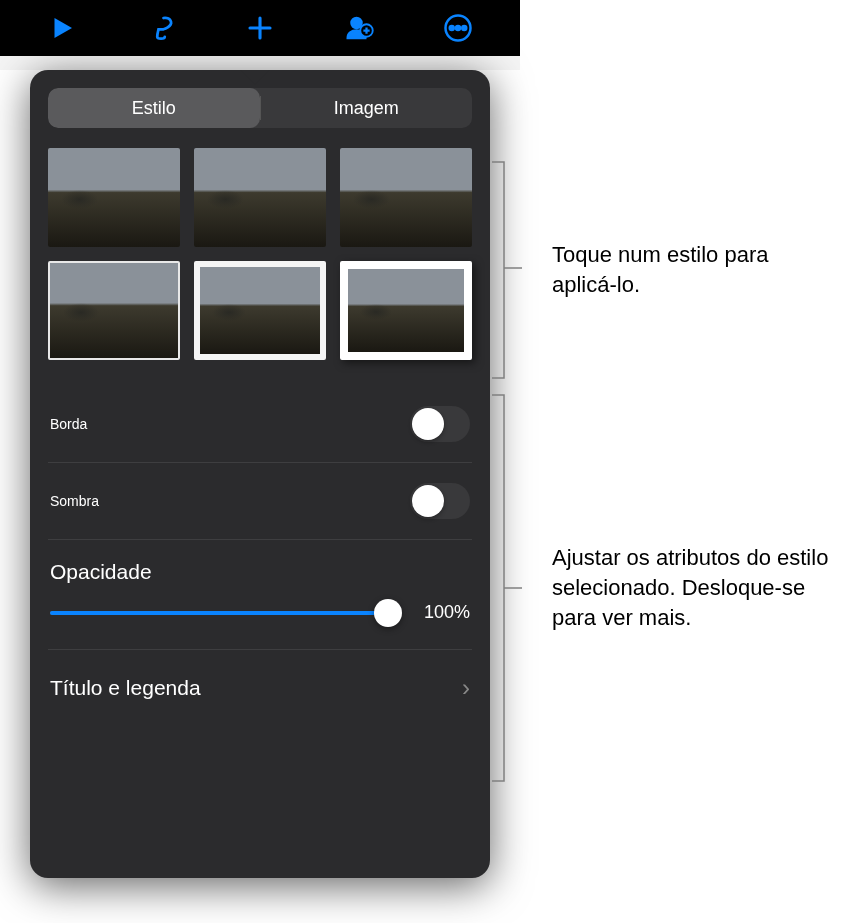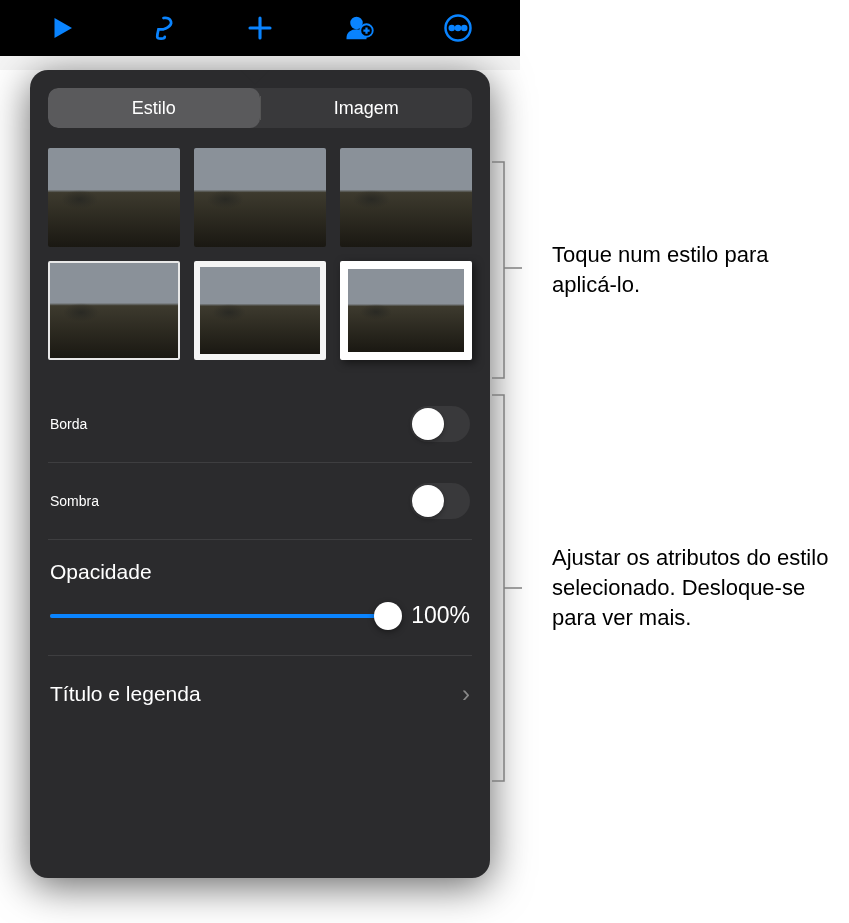"100%" .slider-value { font-size: 23px -> 18px }
